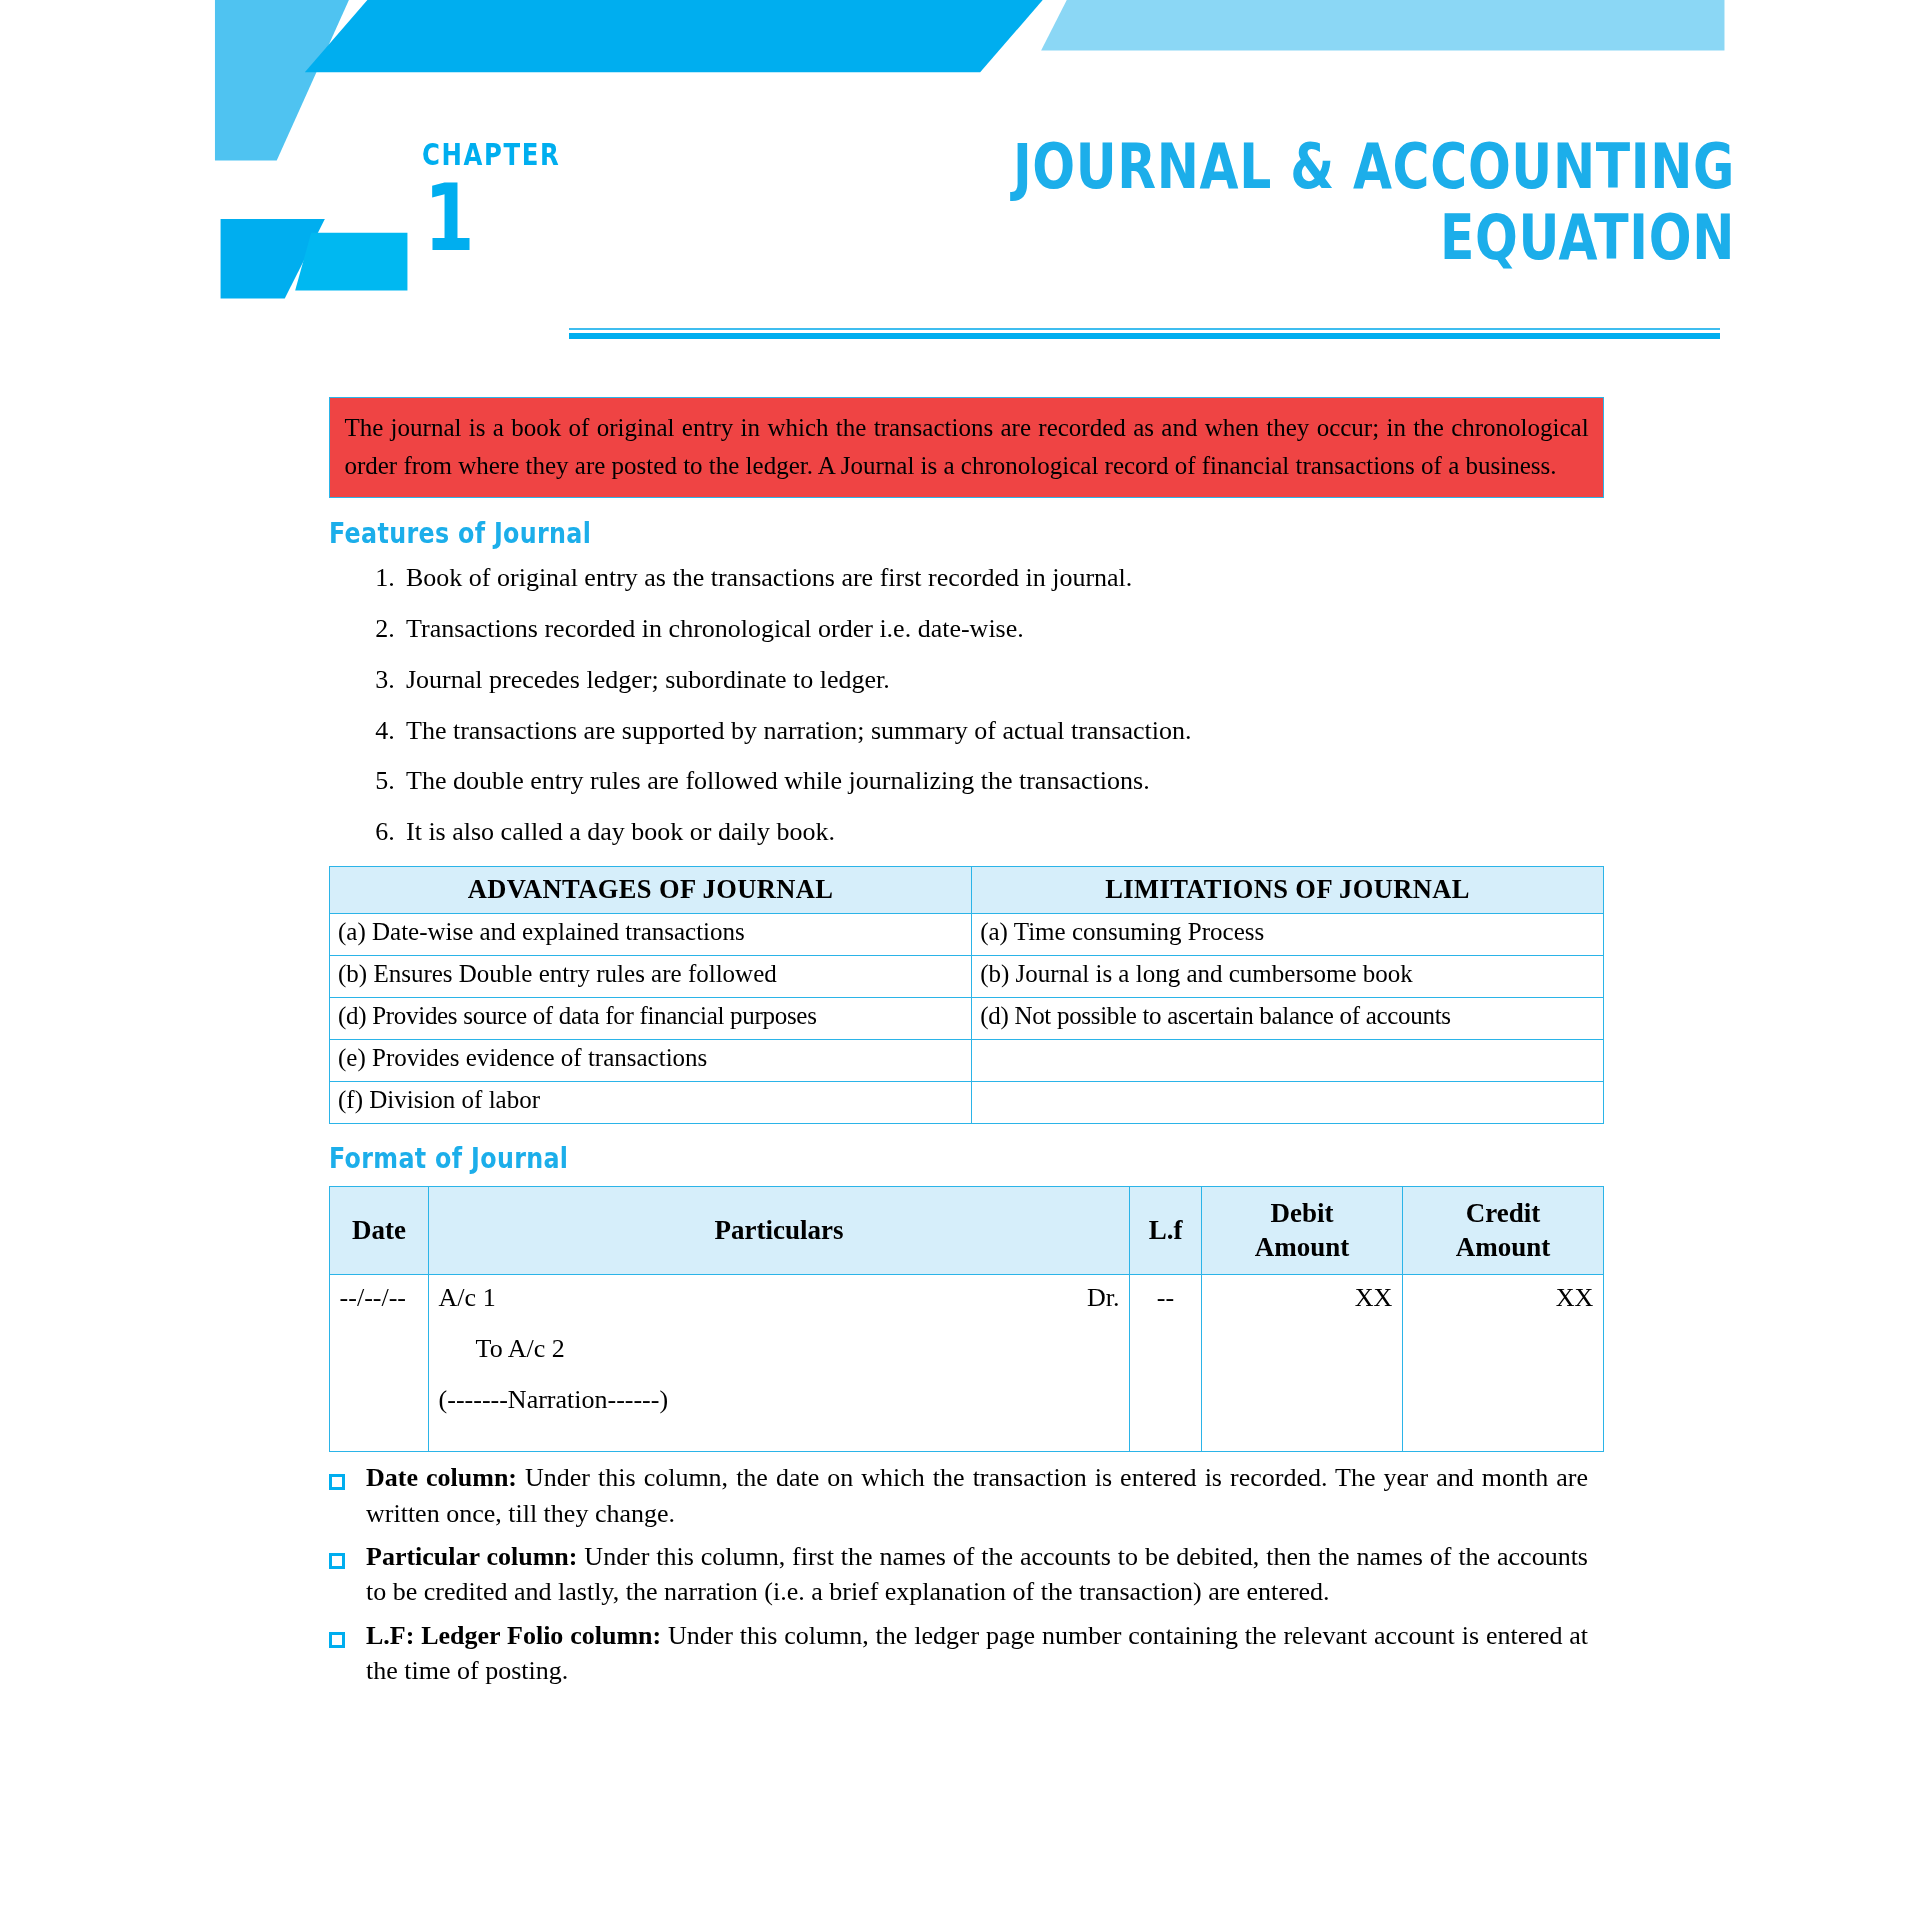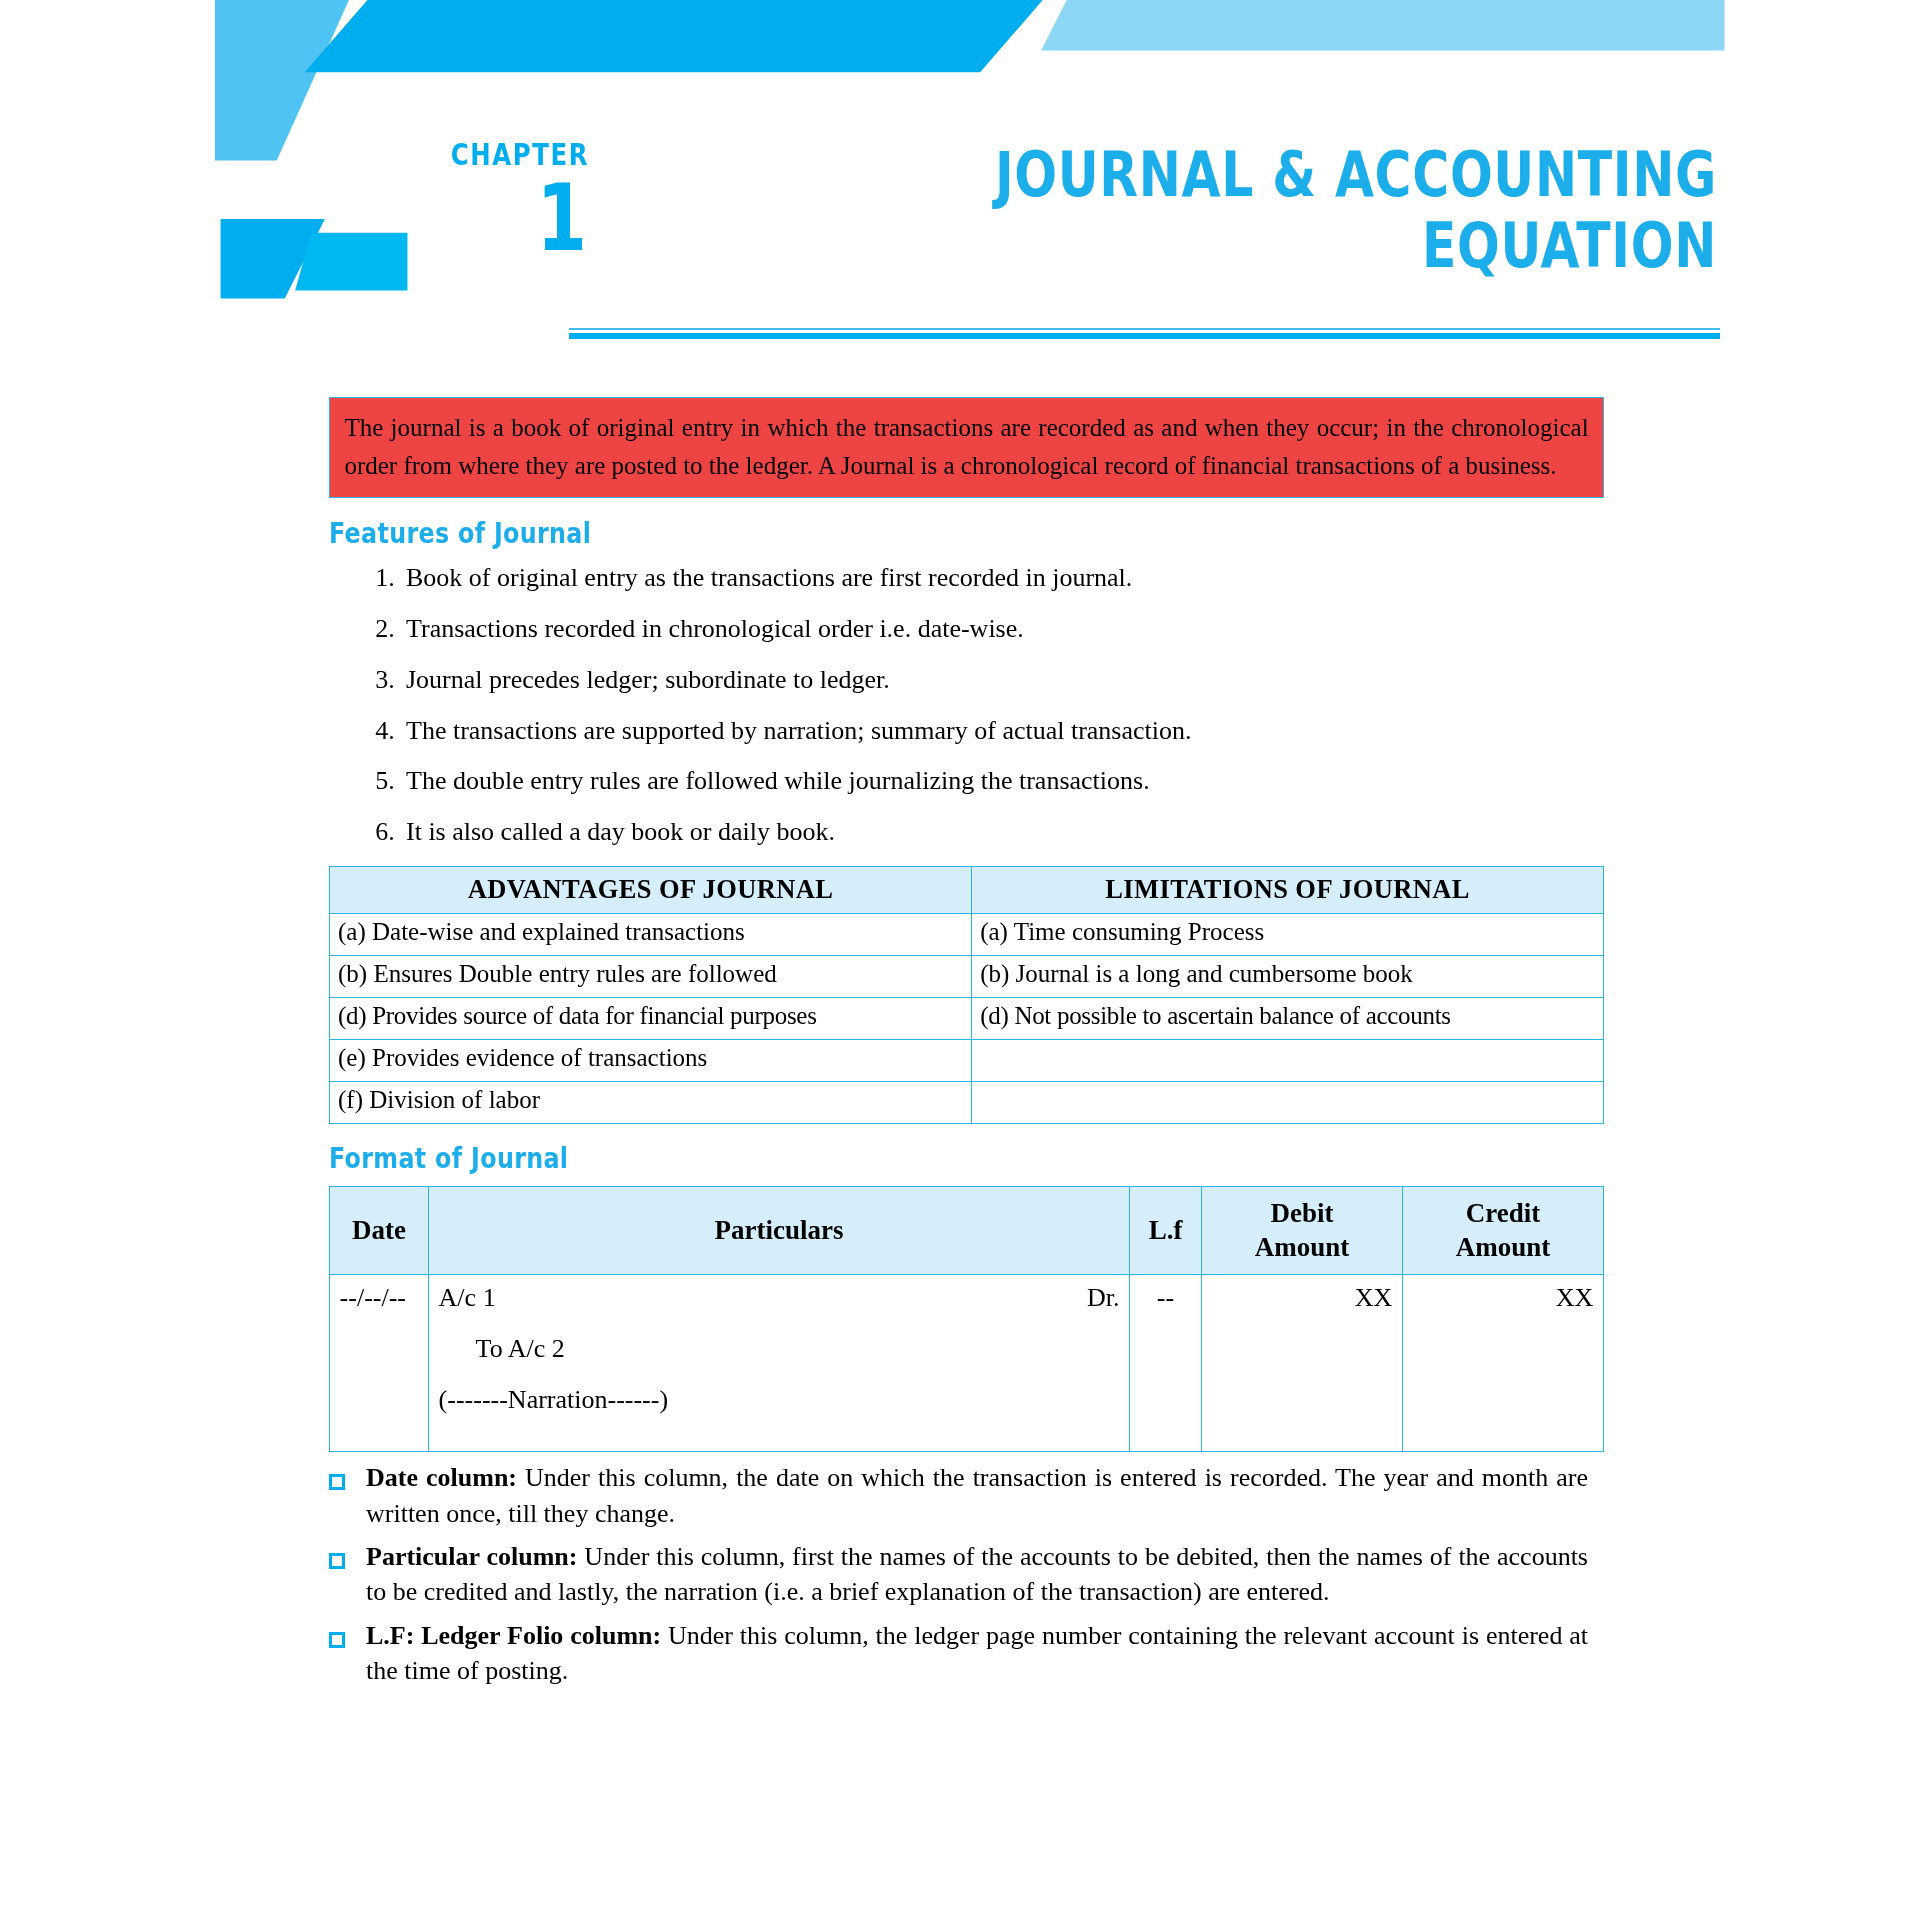"CHAPTER" .chapter-block { text-align: right -> left }
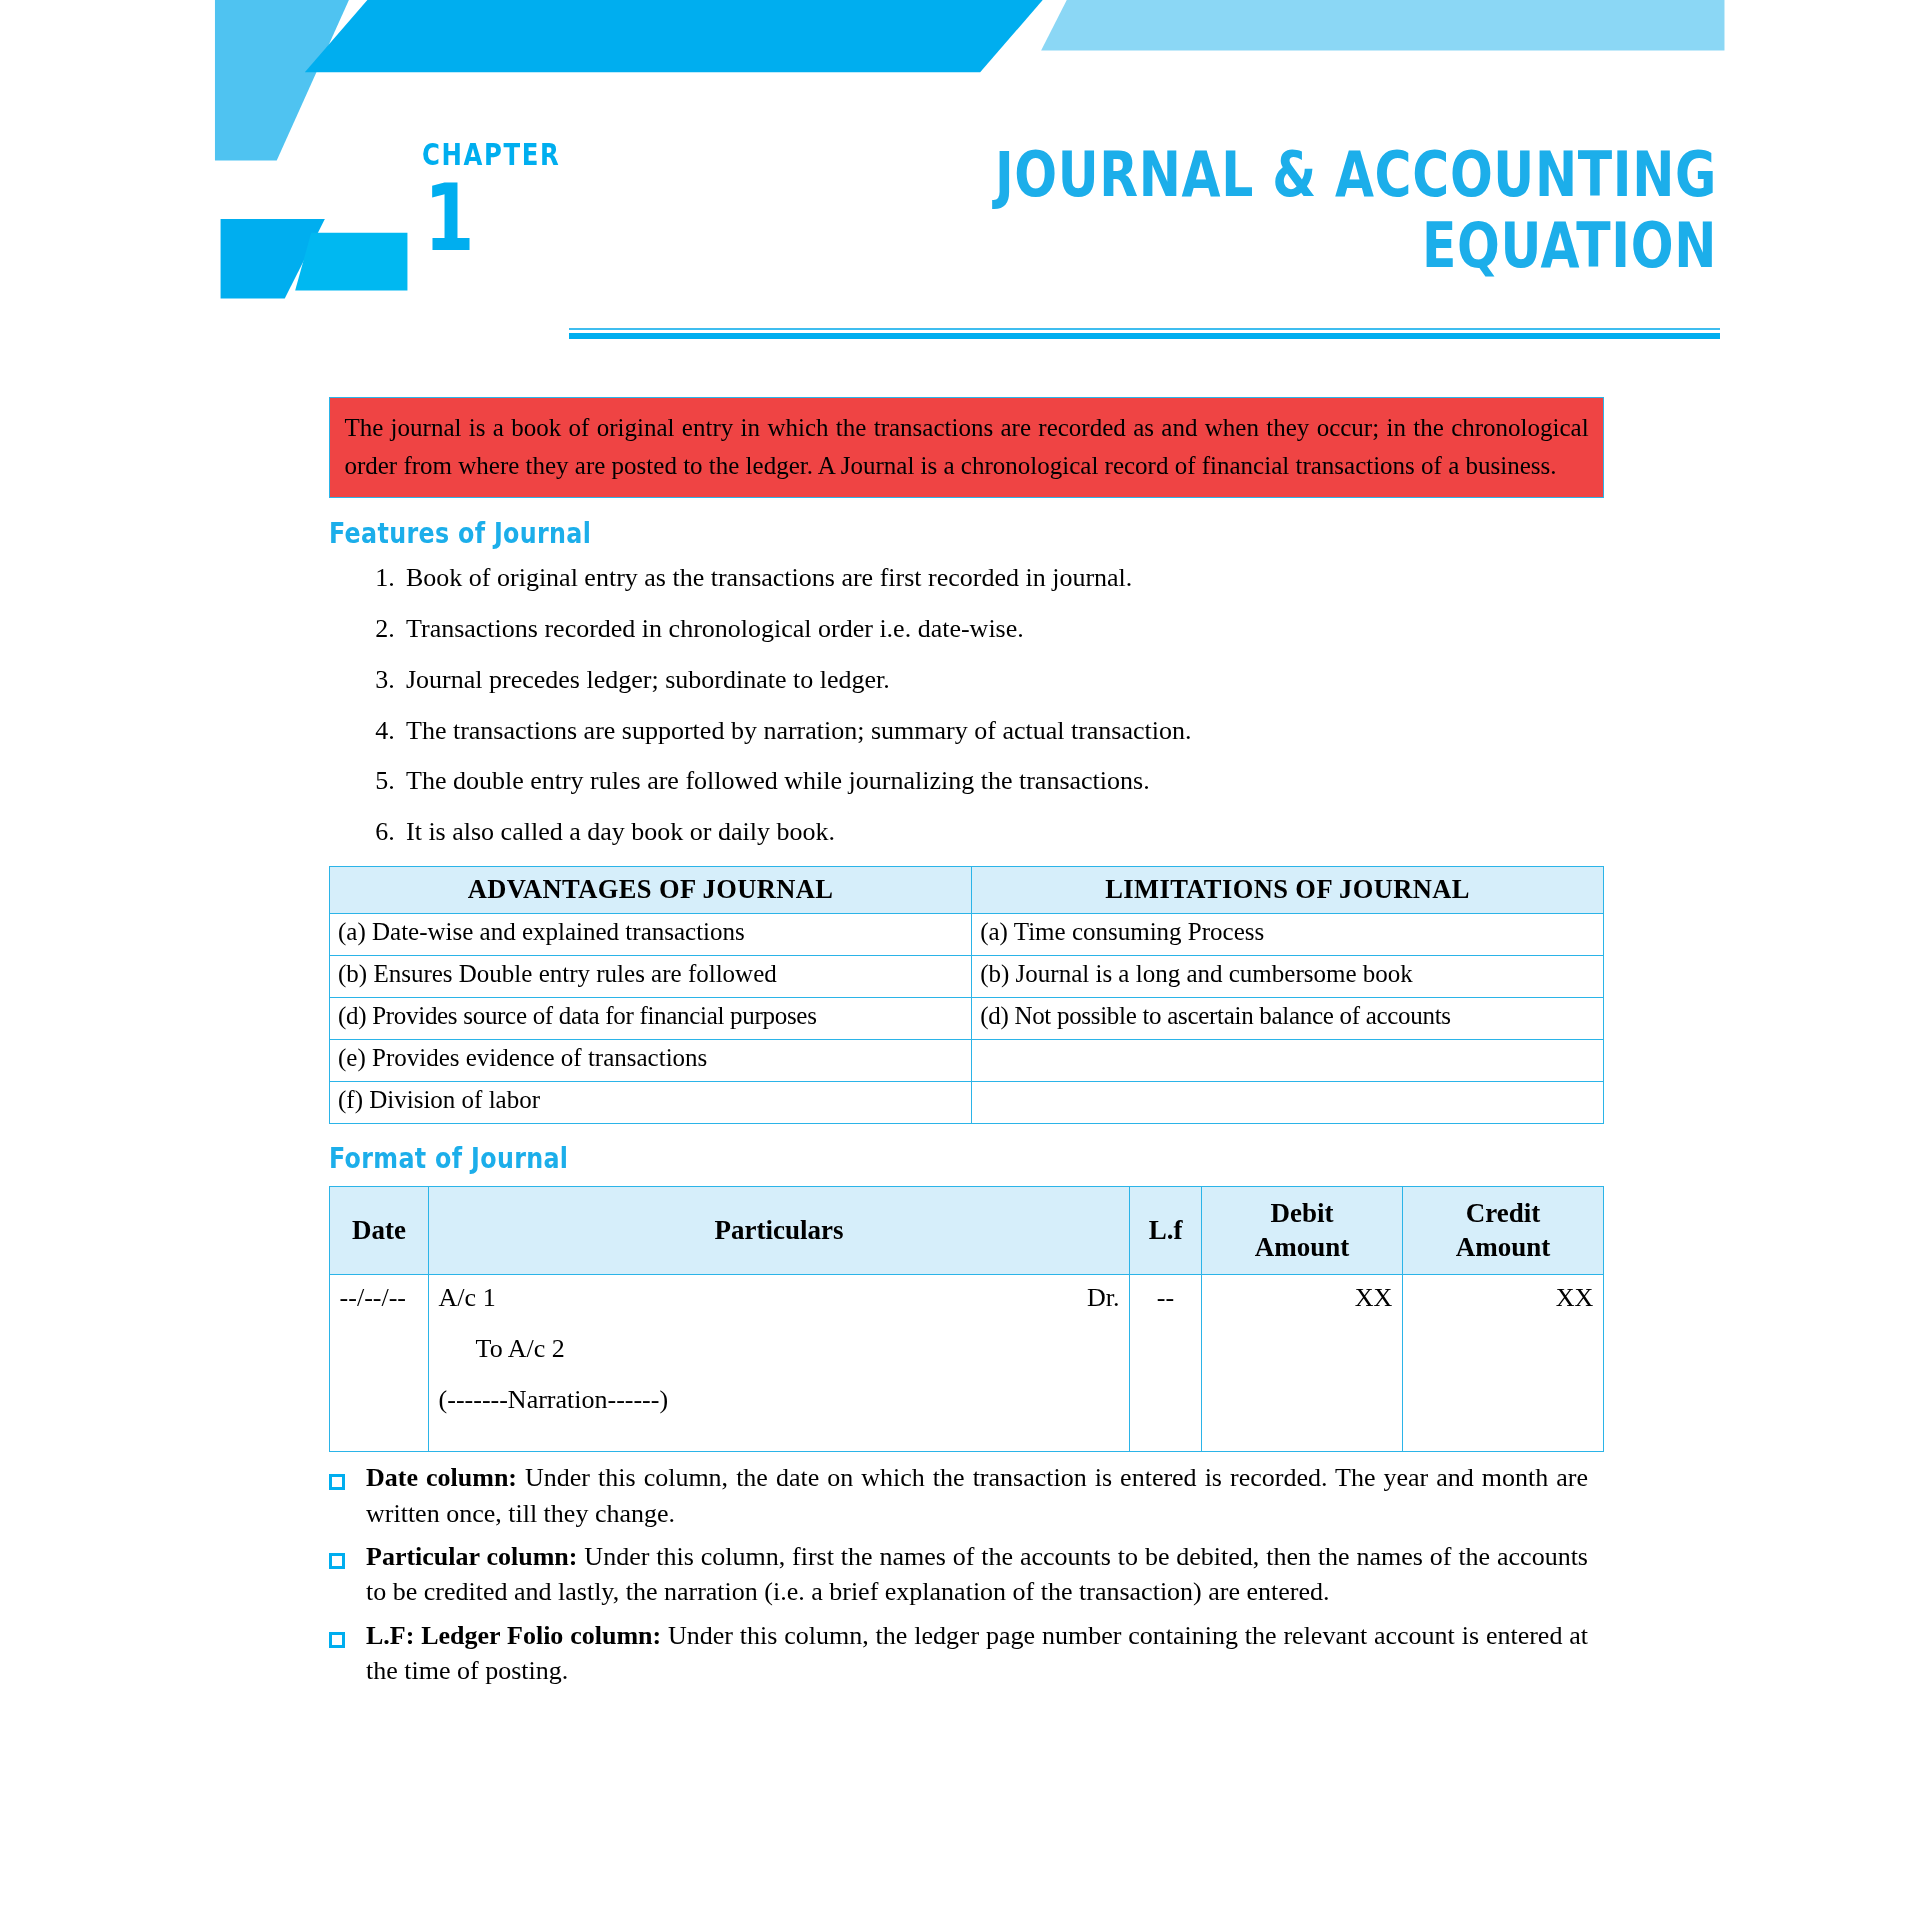"JOURNAL & ACCOUNTING" .title-wrap { left: 706px -> 724px; margin-top: 8px -> none }
